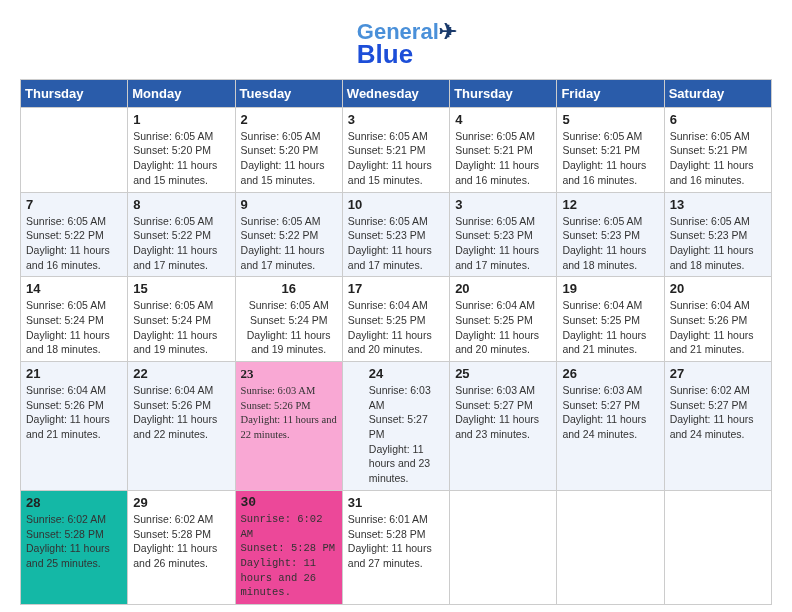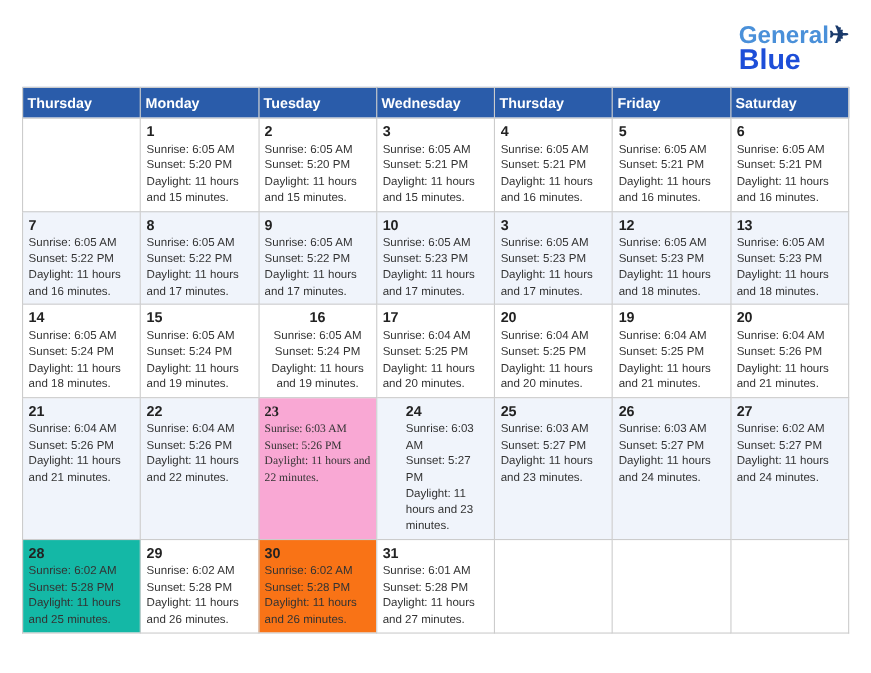"General✈" .header { justify-content: flex-end -> center }
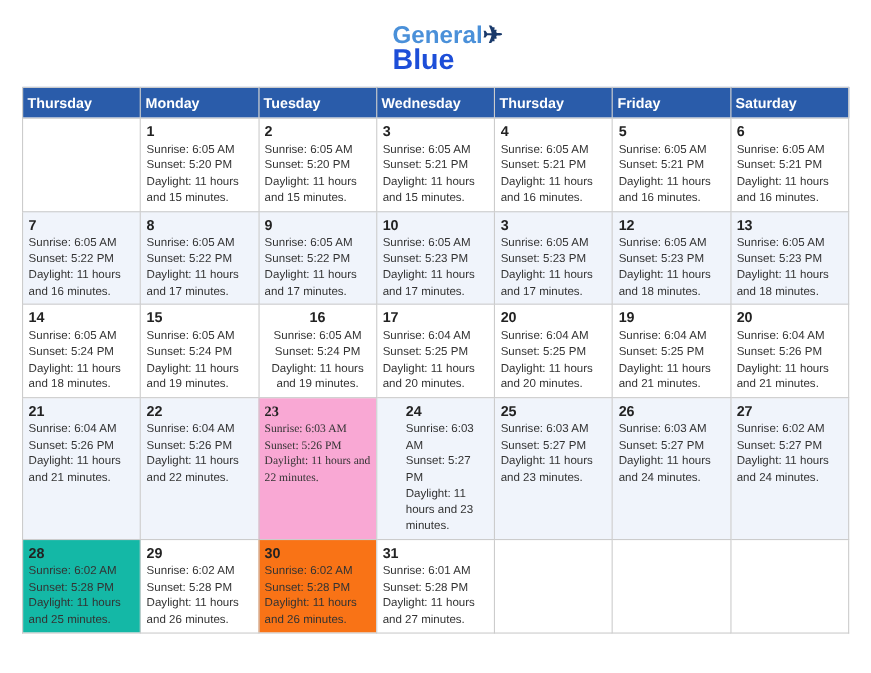"30" td { background: #f97316 -> #ec4899; font-family: none -> Liberation Mono, monospace }
